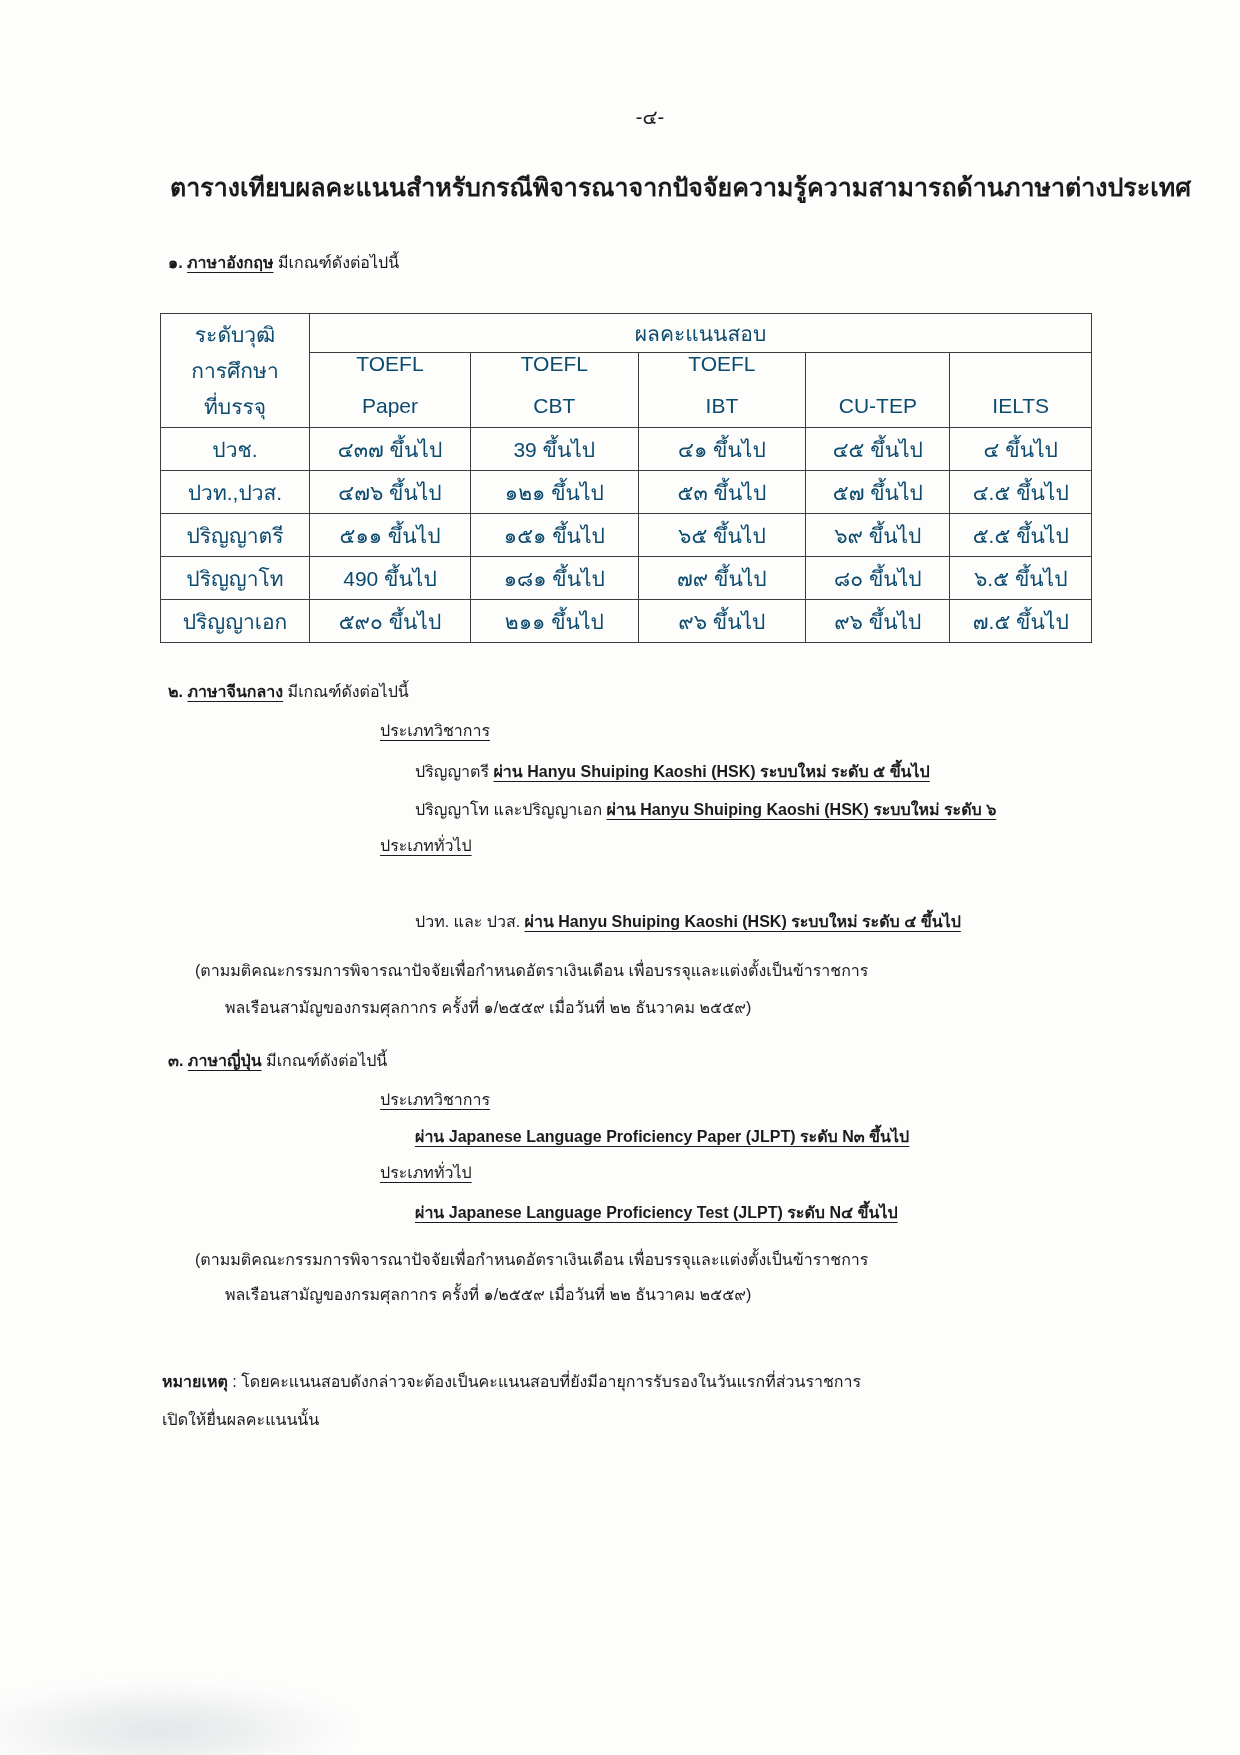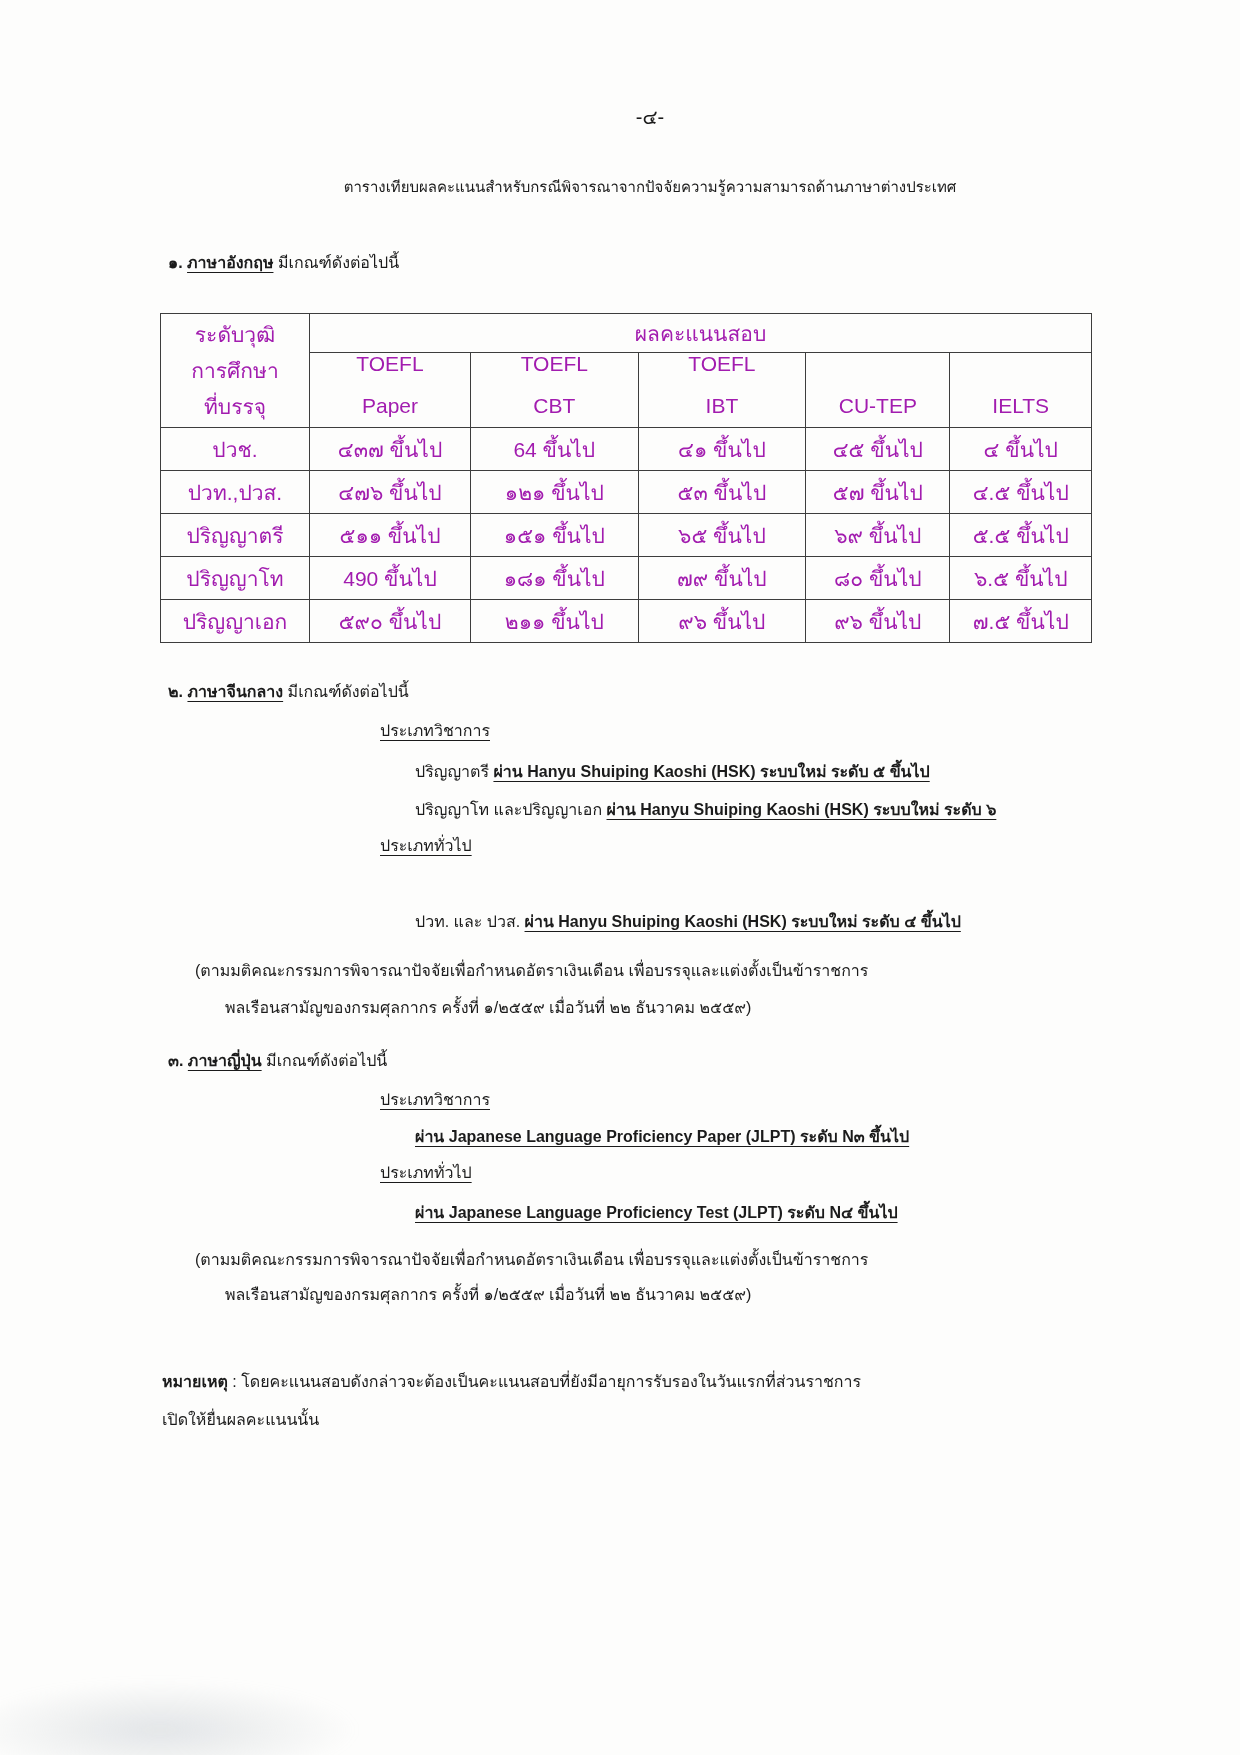"ตารางเทียบผลคะแนนสำหรับกรณีพิจารณาจากปัจ" .doc-title { font-size: 15px -> 25px; font-weight: 400 -> 700 }
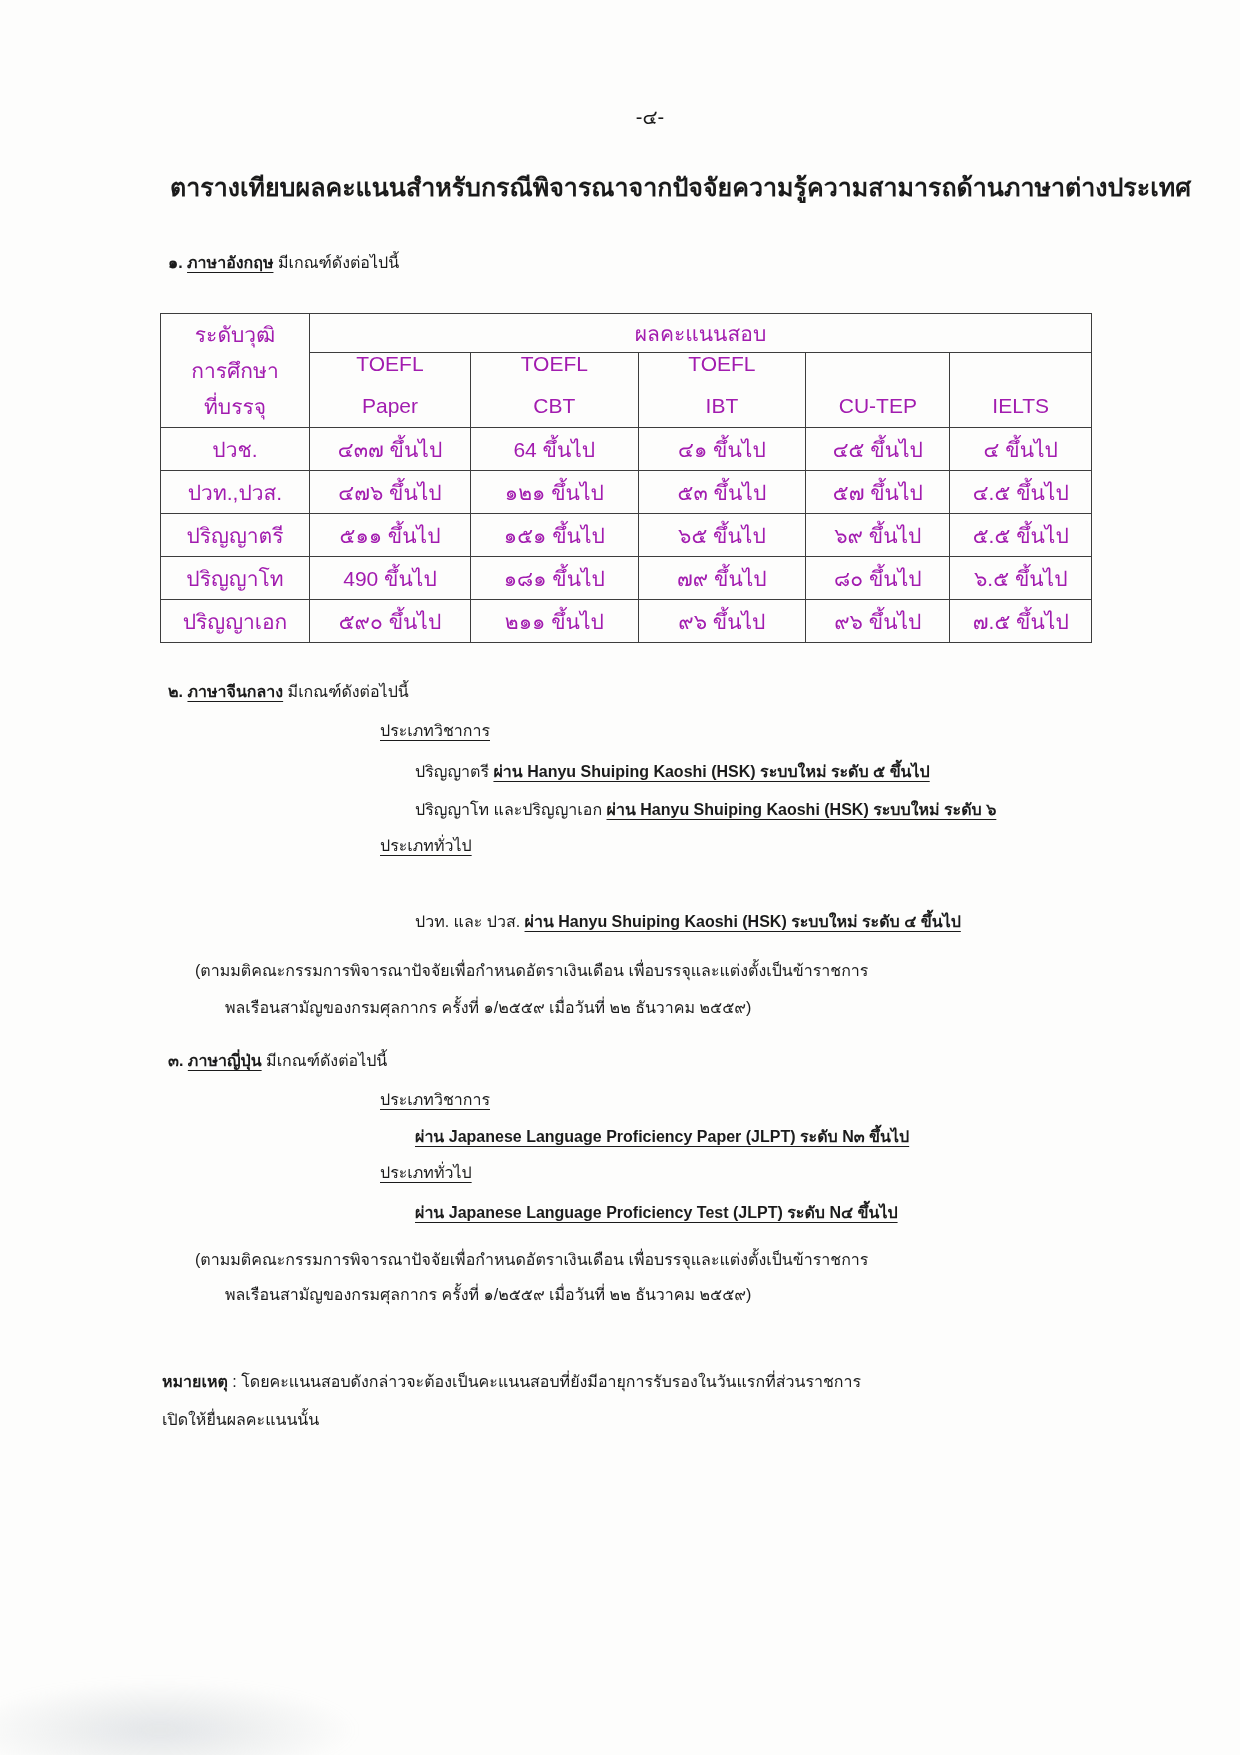"ระดับวุฒิ" table.score-table { color: #a21caf -> #0c4a6e }
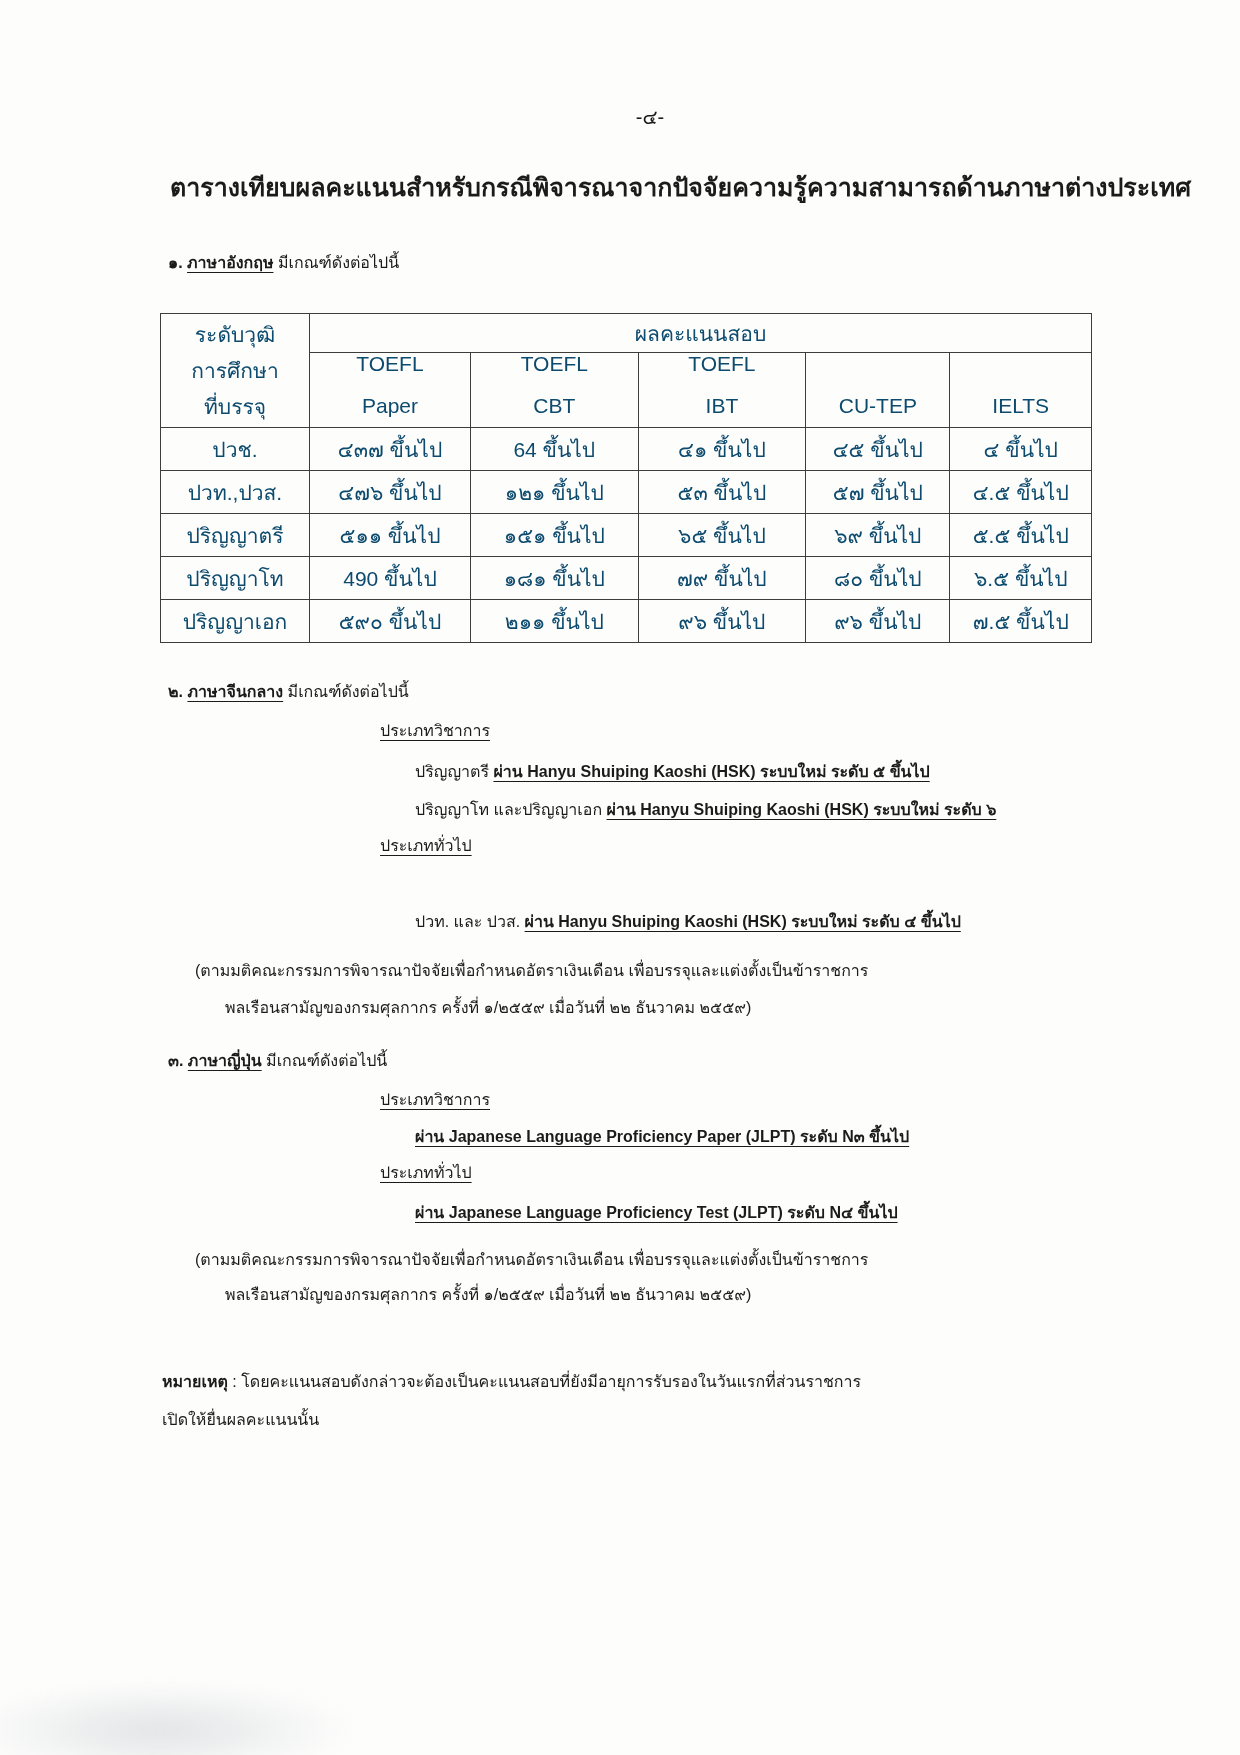"64 ขึ้นไป" td { text: 64 -> 39 }
